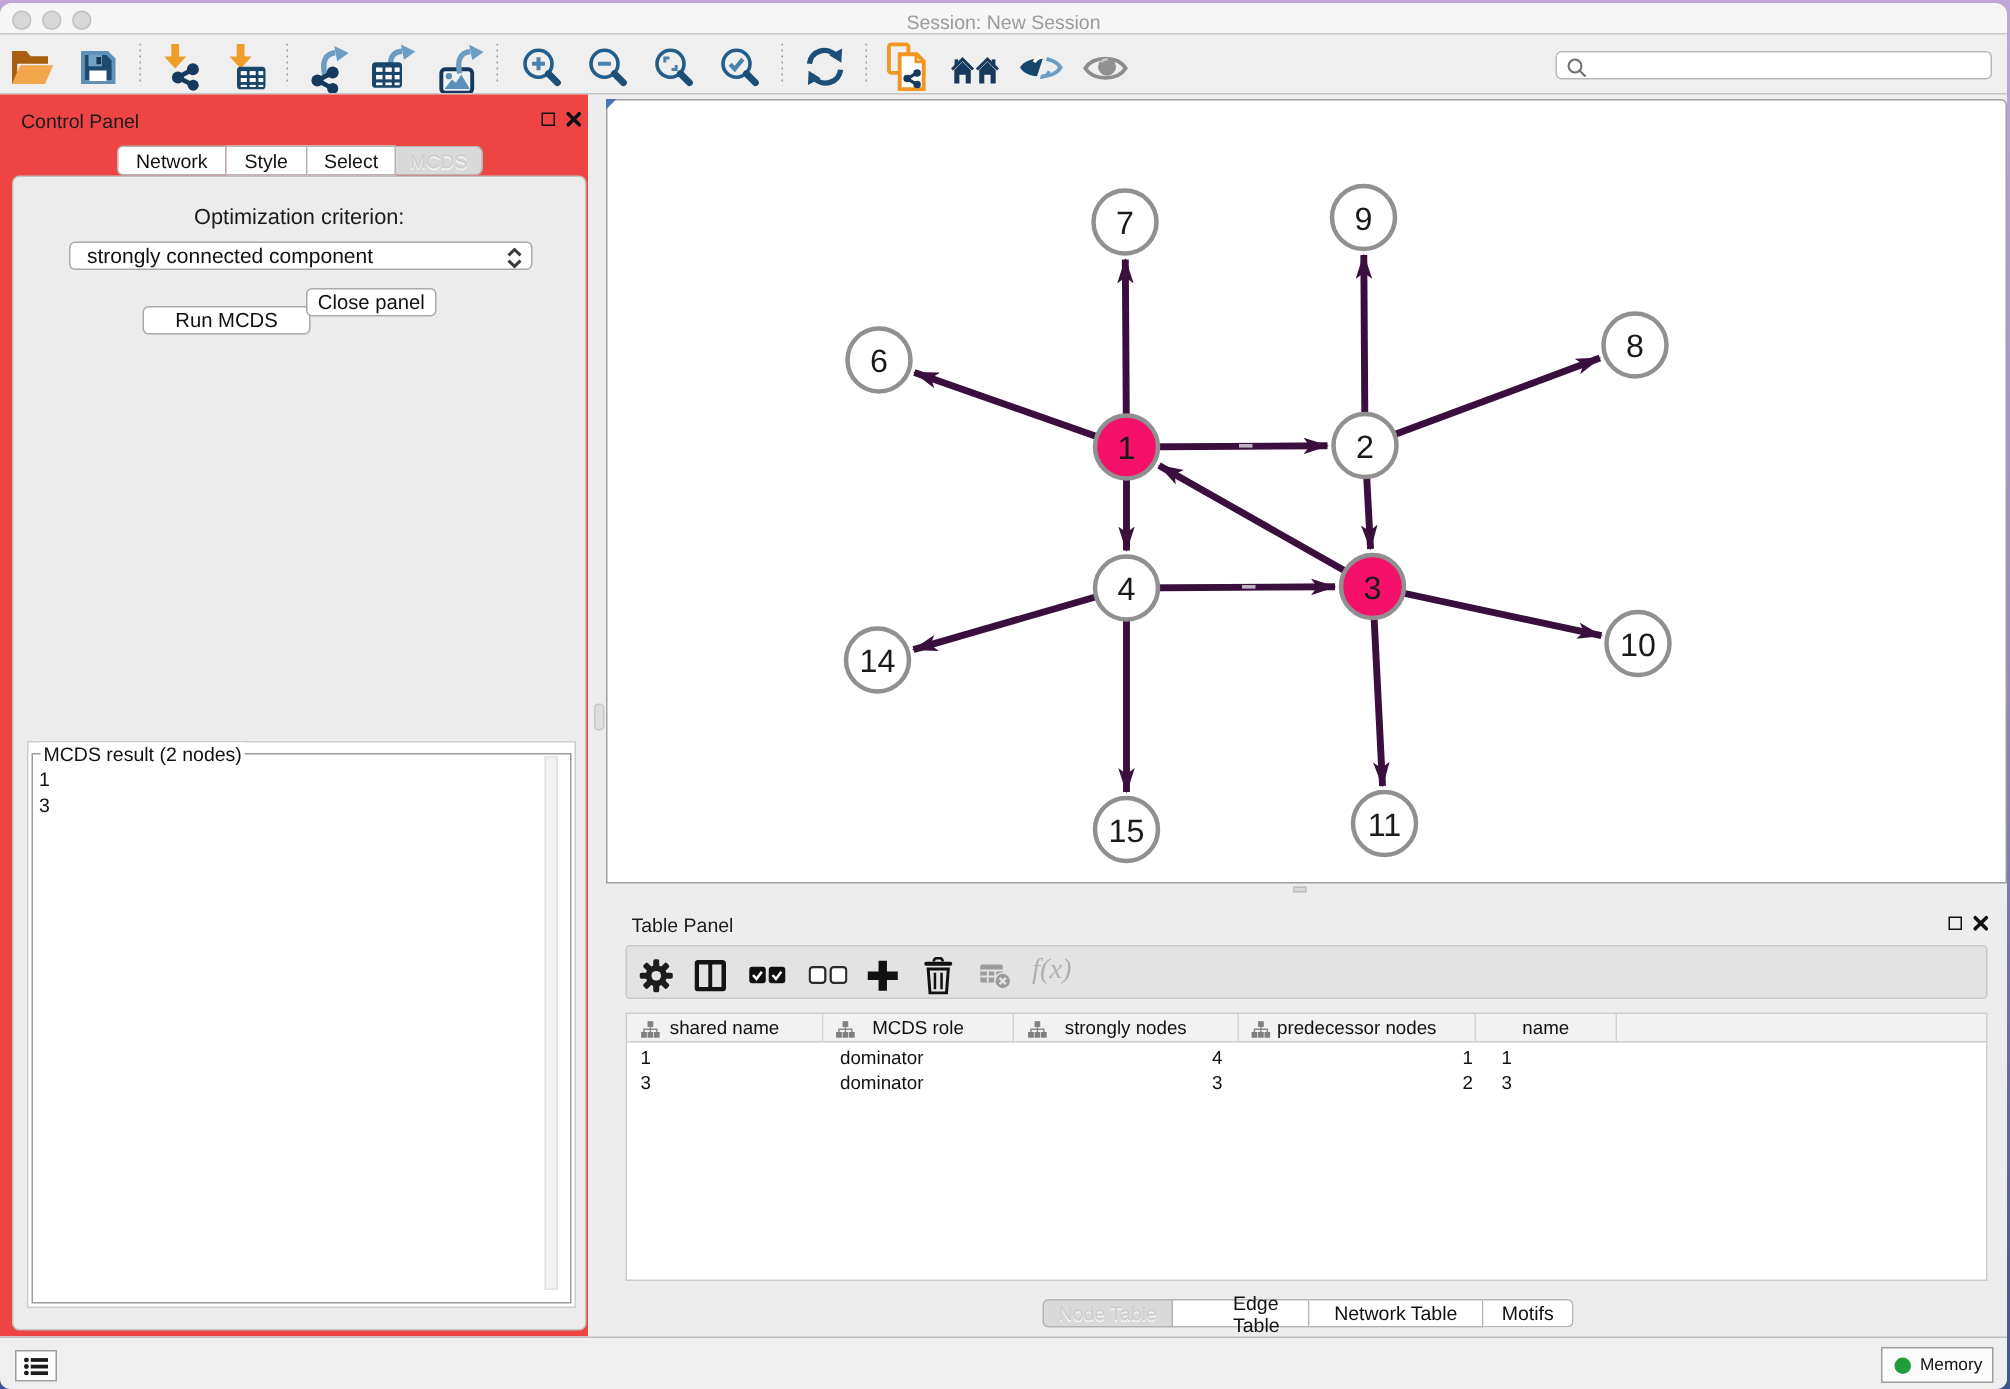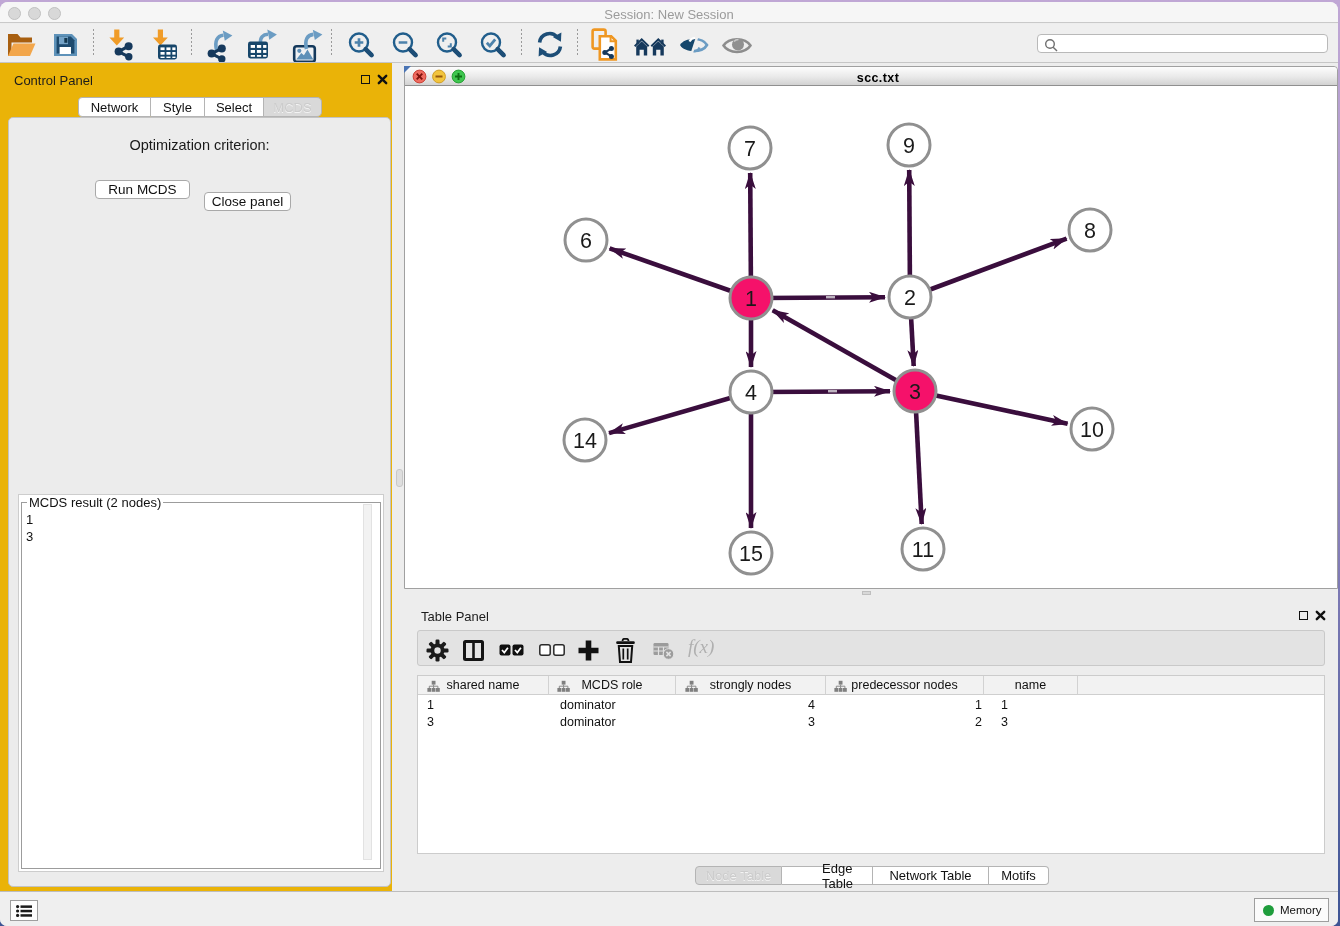"Control Panel" .cpanel { background: #eab308 -> #ef4444 }
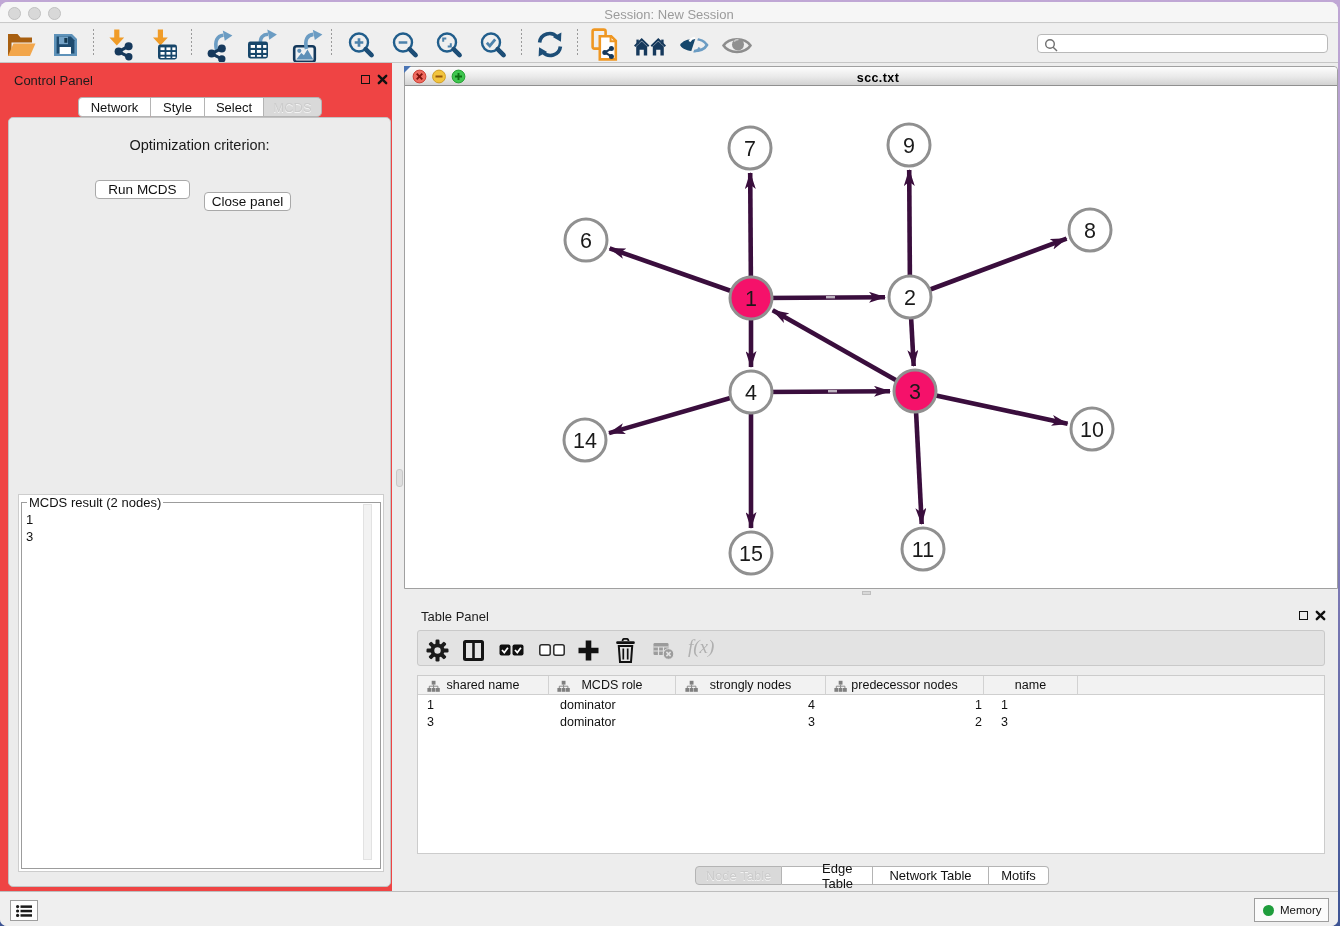"scc.txt" div.nf-title { html: <div> <svg> <circle></circle> <path></path> <circle></circle> <path></path> <circle></circle> <path></path> </svg> <div>scc.txt</div> </div> -> none }
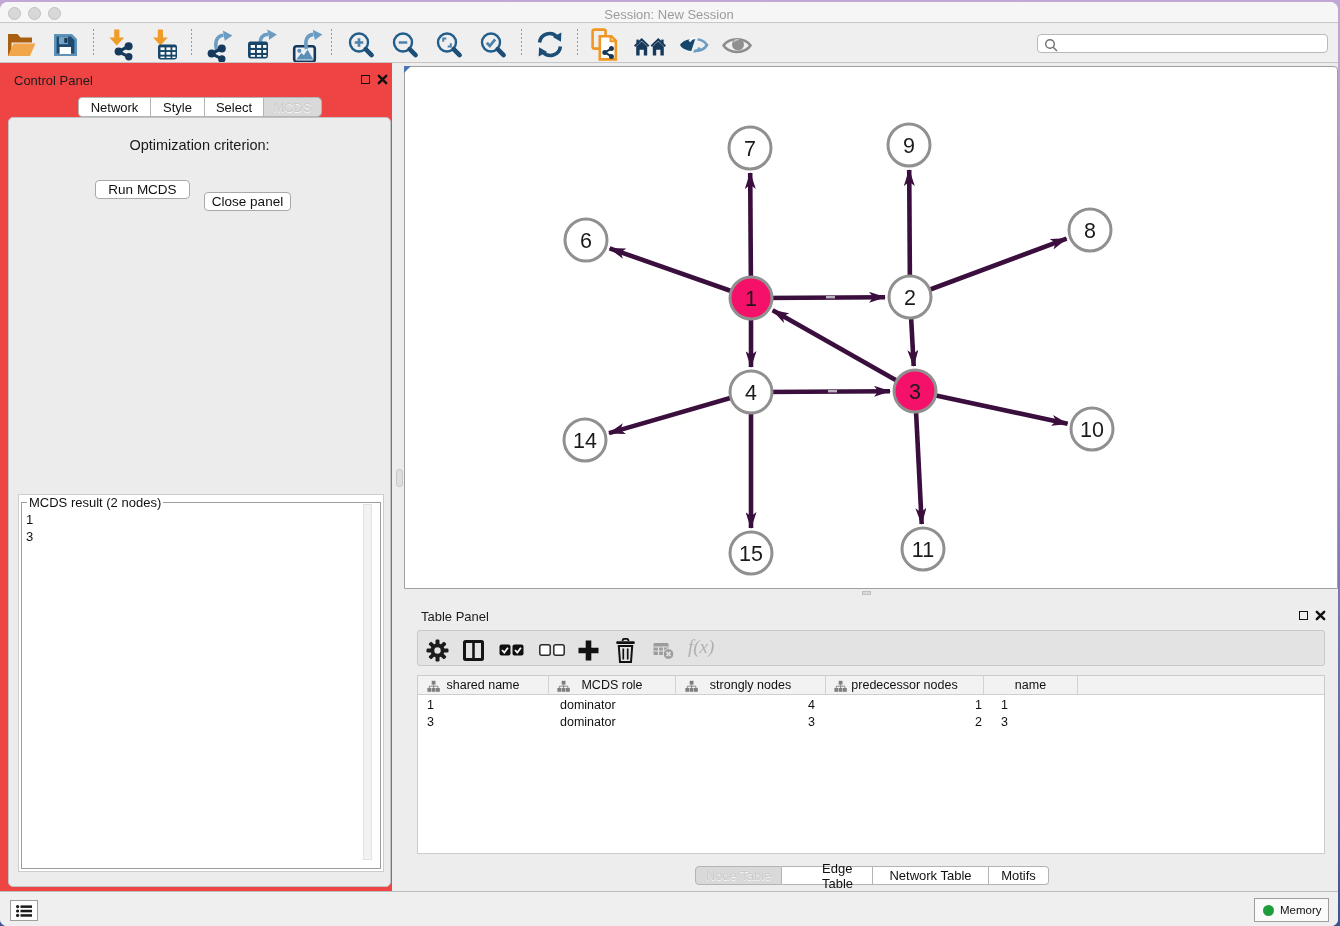"strongly connected component" div.selectbox { html: none -> <div>strongly connected component <svg> <path></path> </svg> </div> }
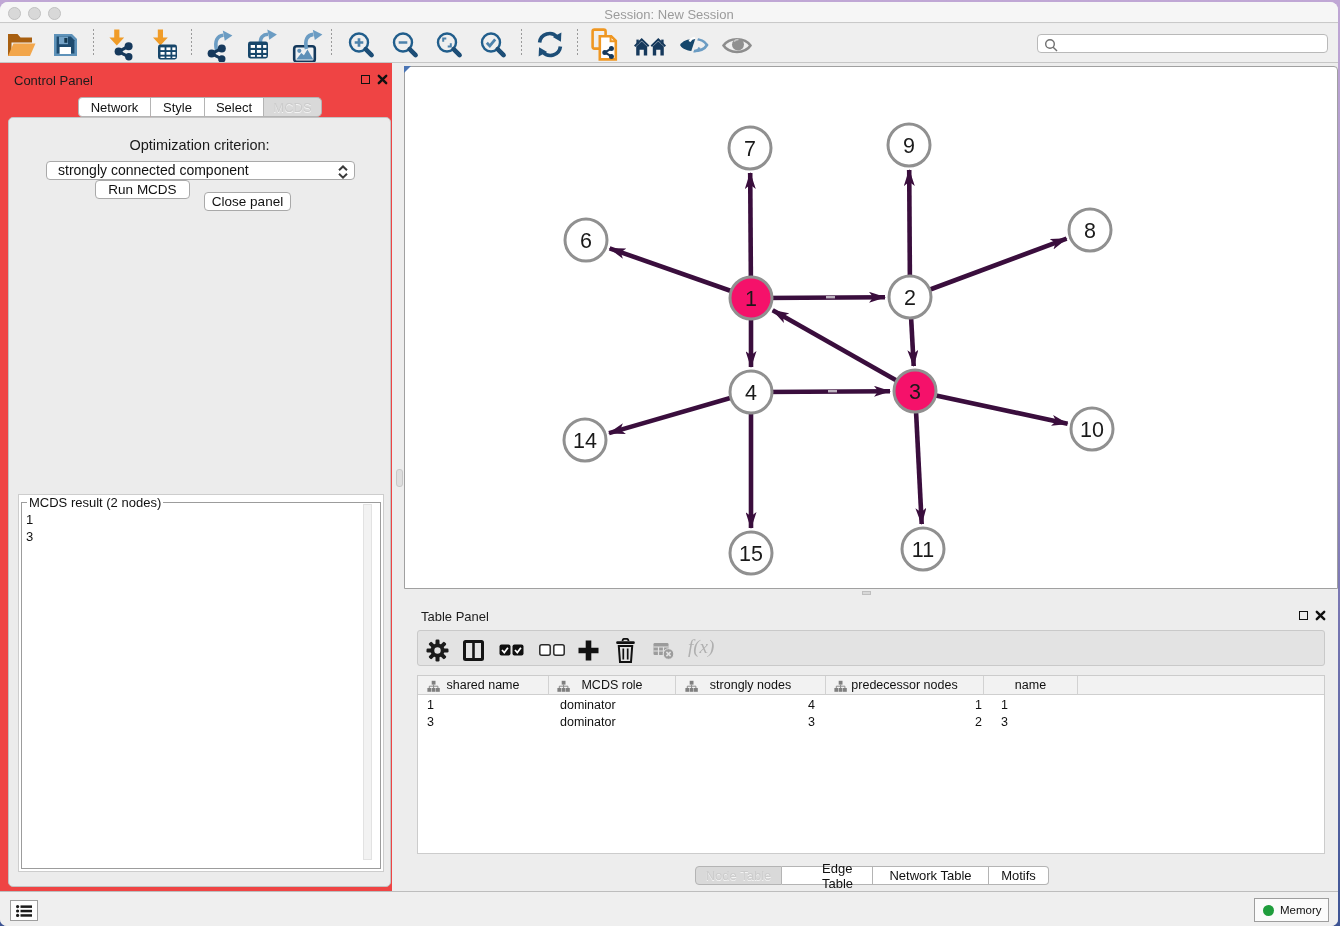"Run MCDS" div.cbtn { top: 62px -> 86px; width: 95px -> 112px }
